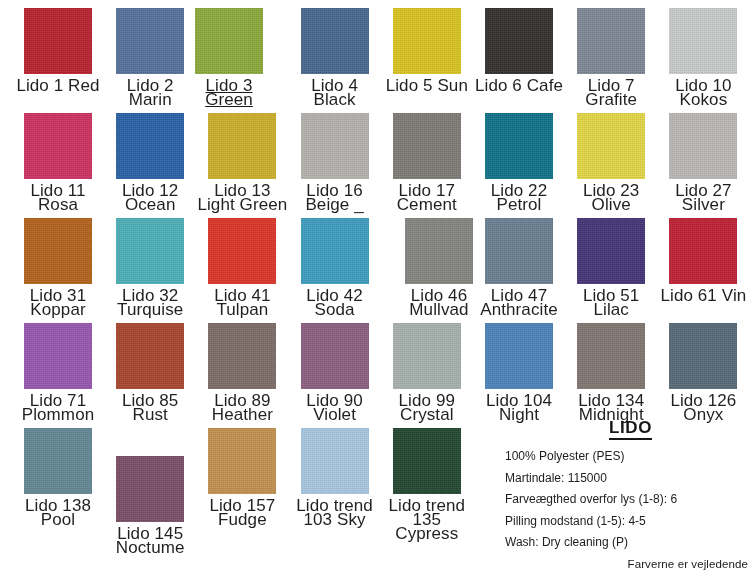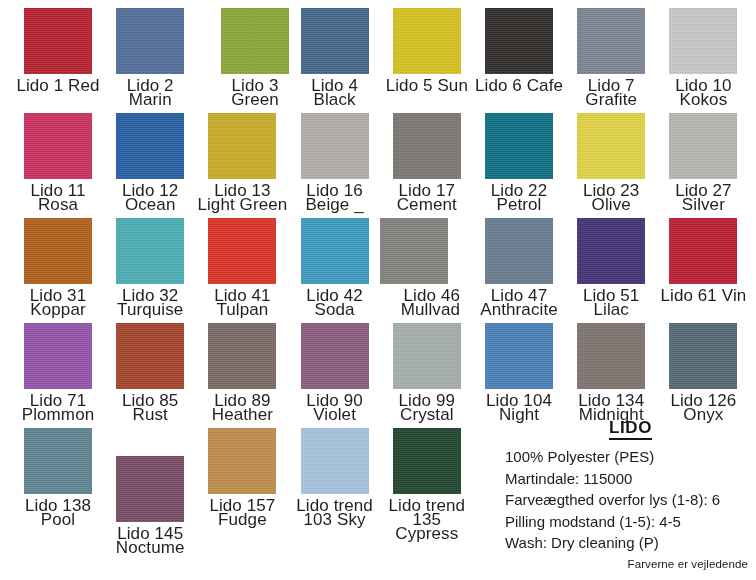"Lido 3 Green" div.swatch-cell { left: 209px -> 183px; text-decoration: none -> underline }
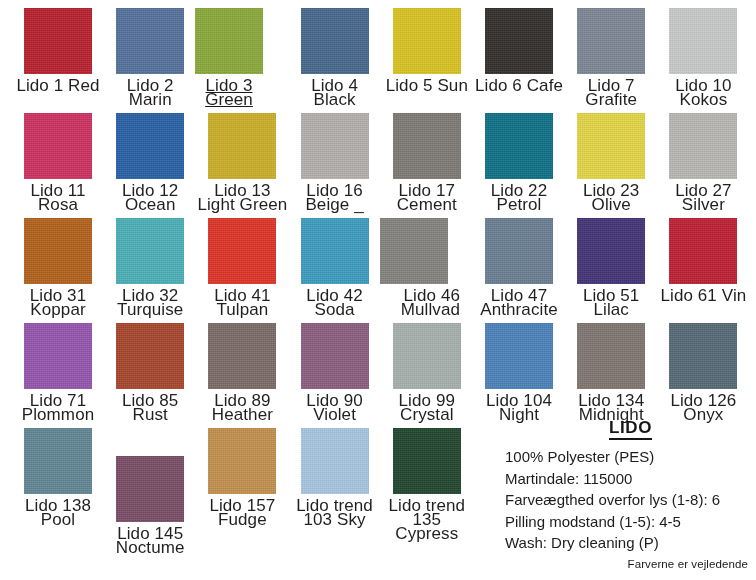"Lido 46" div.swatch-cell { left: 368px -> 393px; text-align: right -> none }
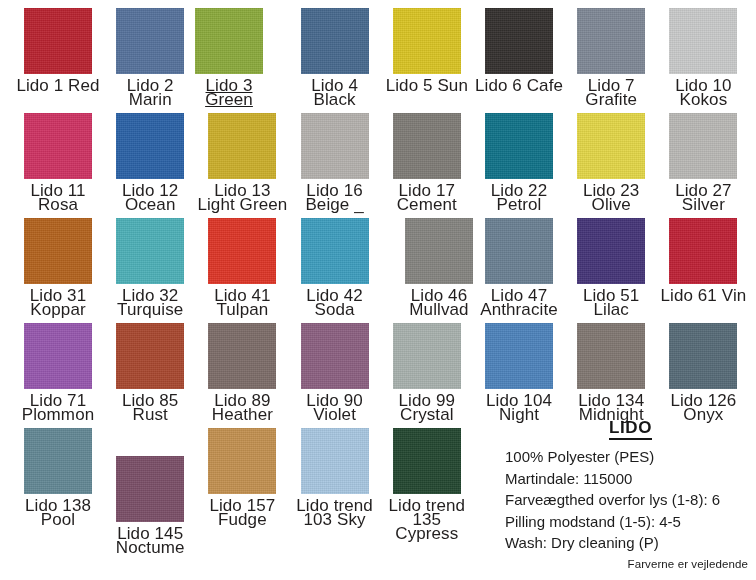"100% Polyester (PES)" .info-line { font-size: 15px -> 12px }
